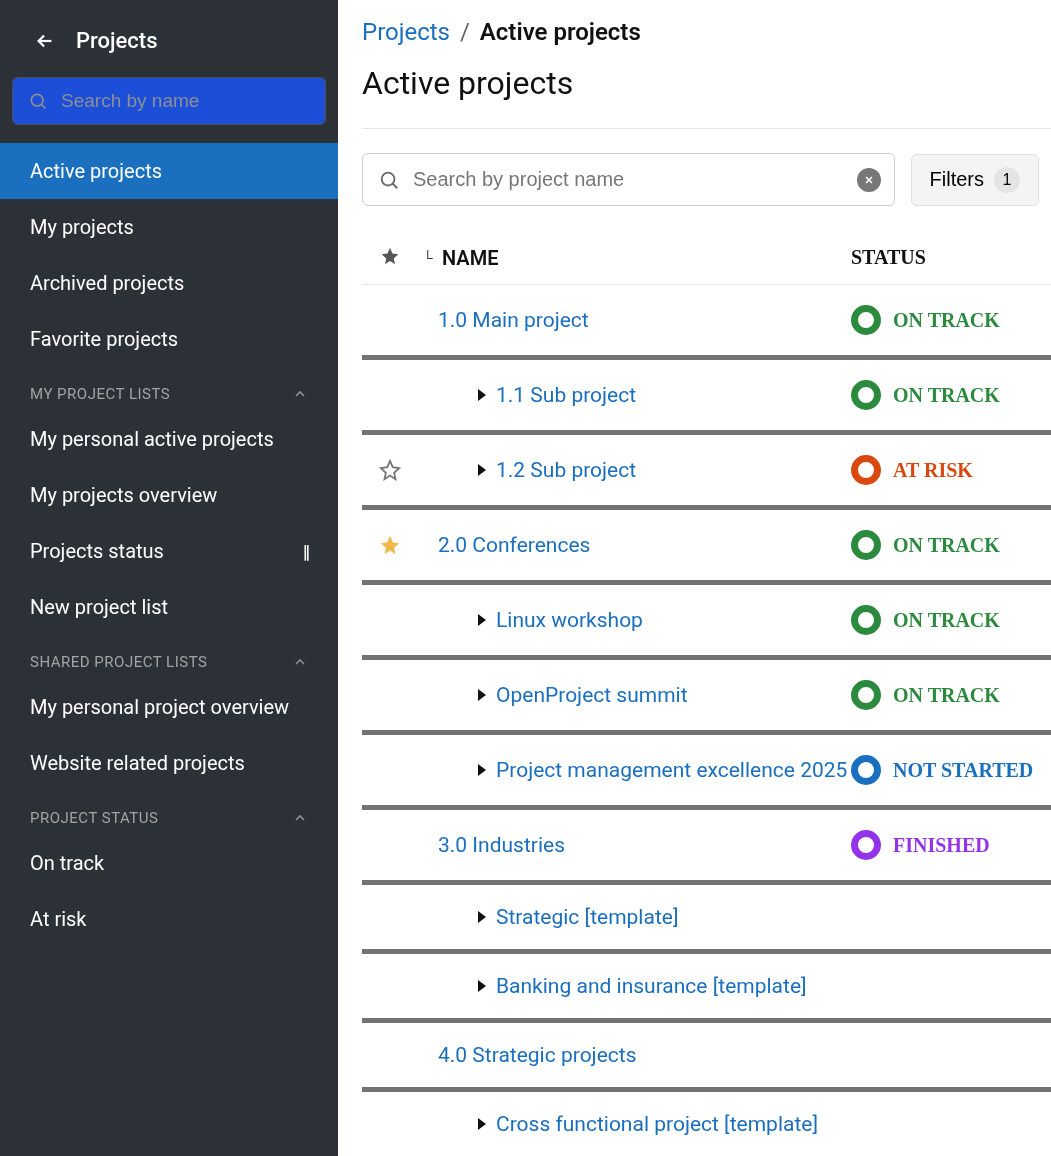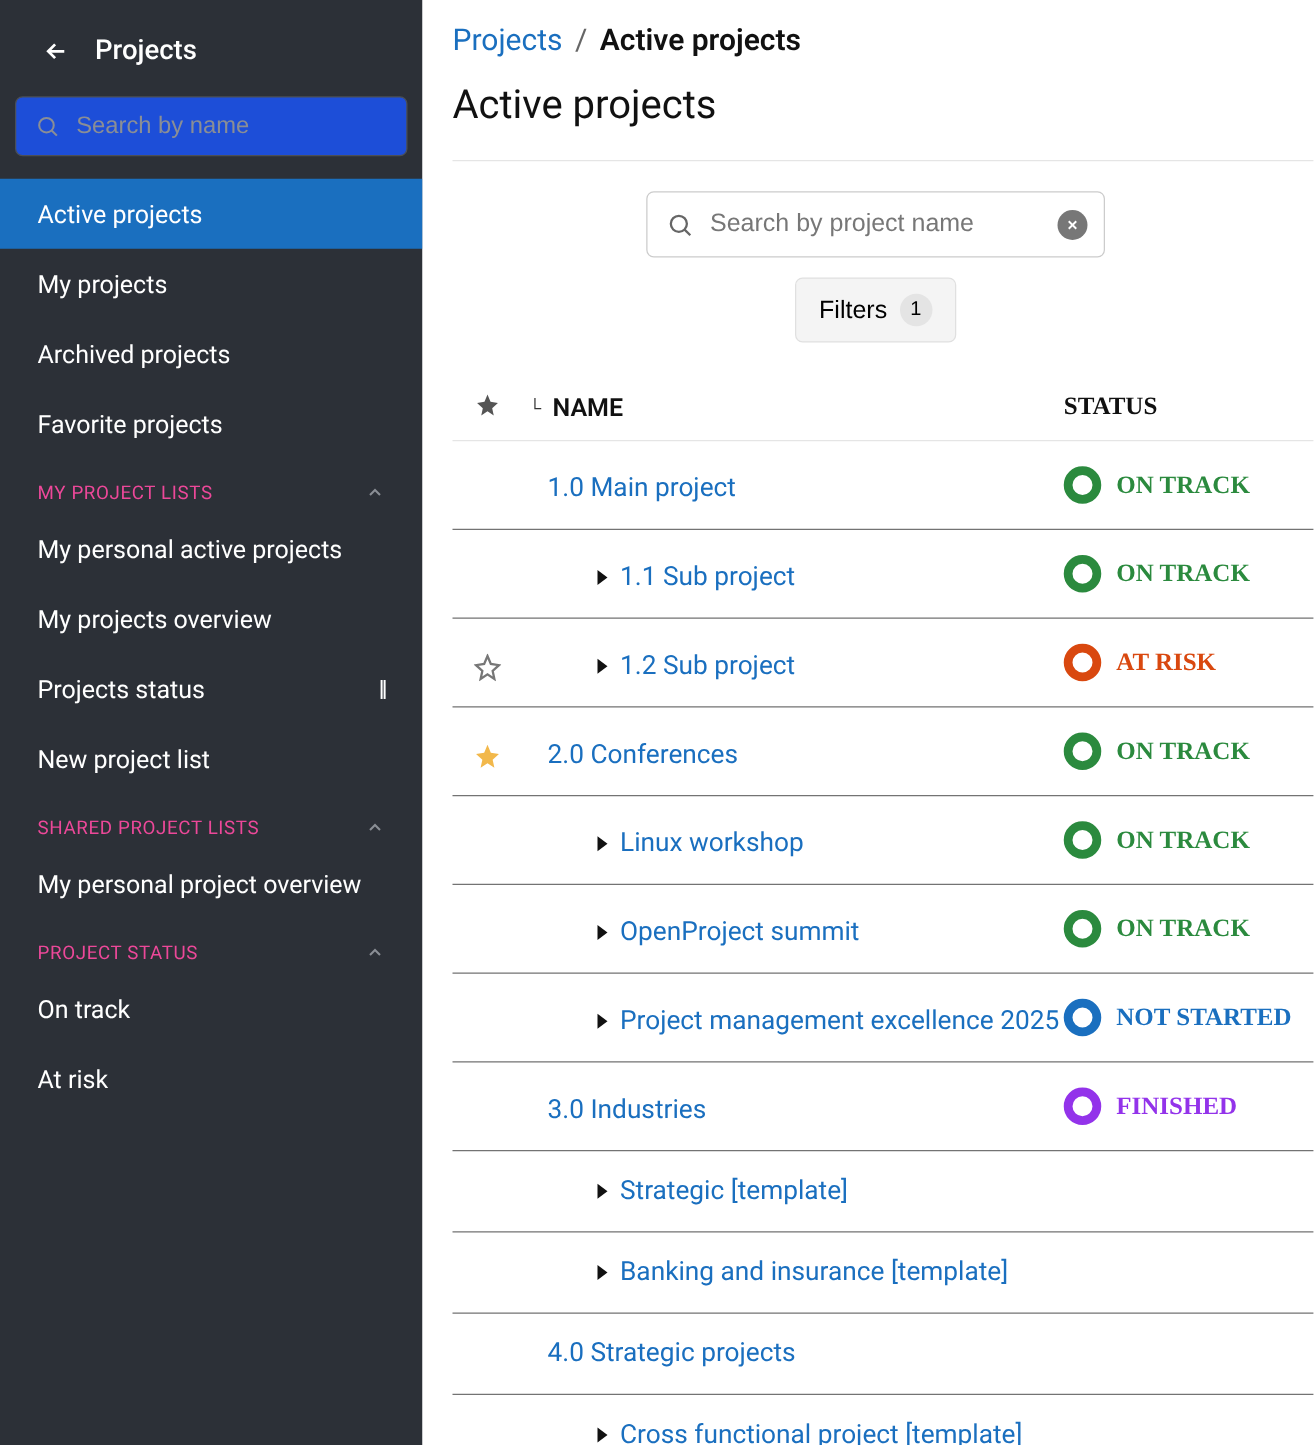"Search by project name" .toolbar { flex-direction: column -> none }
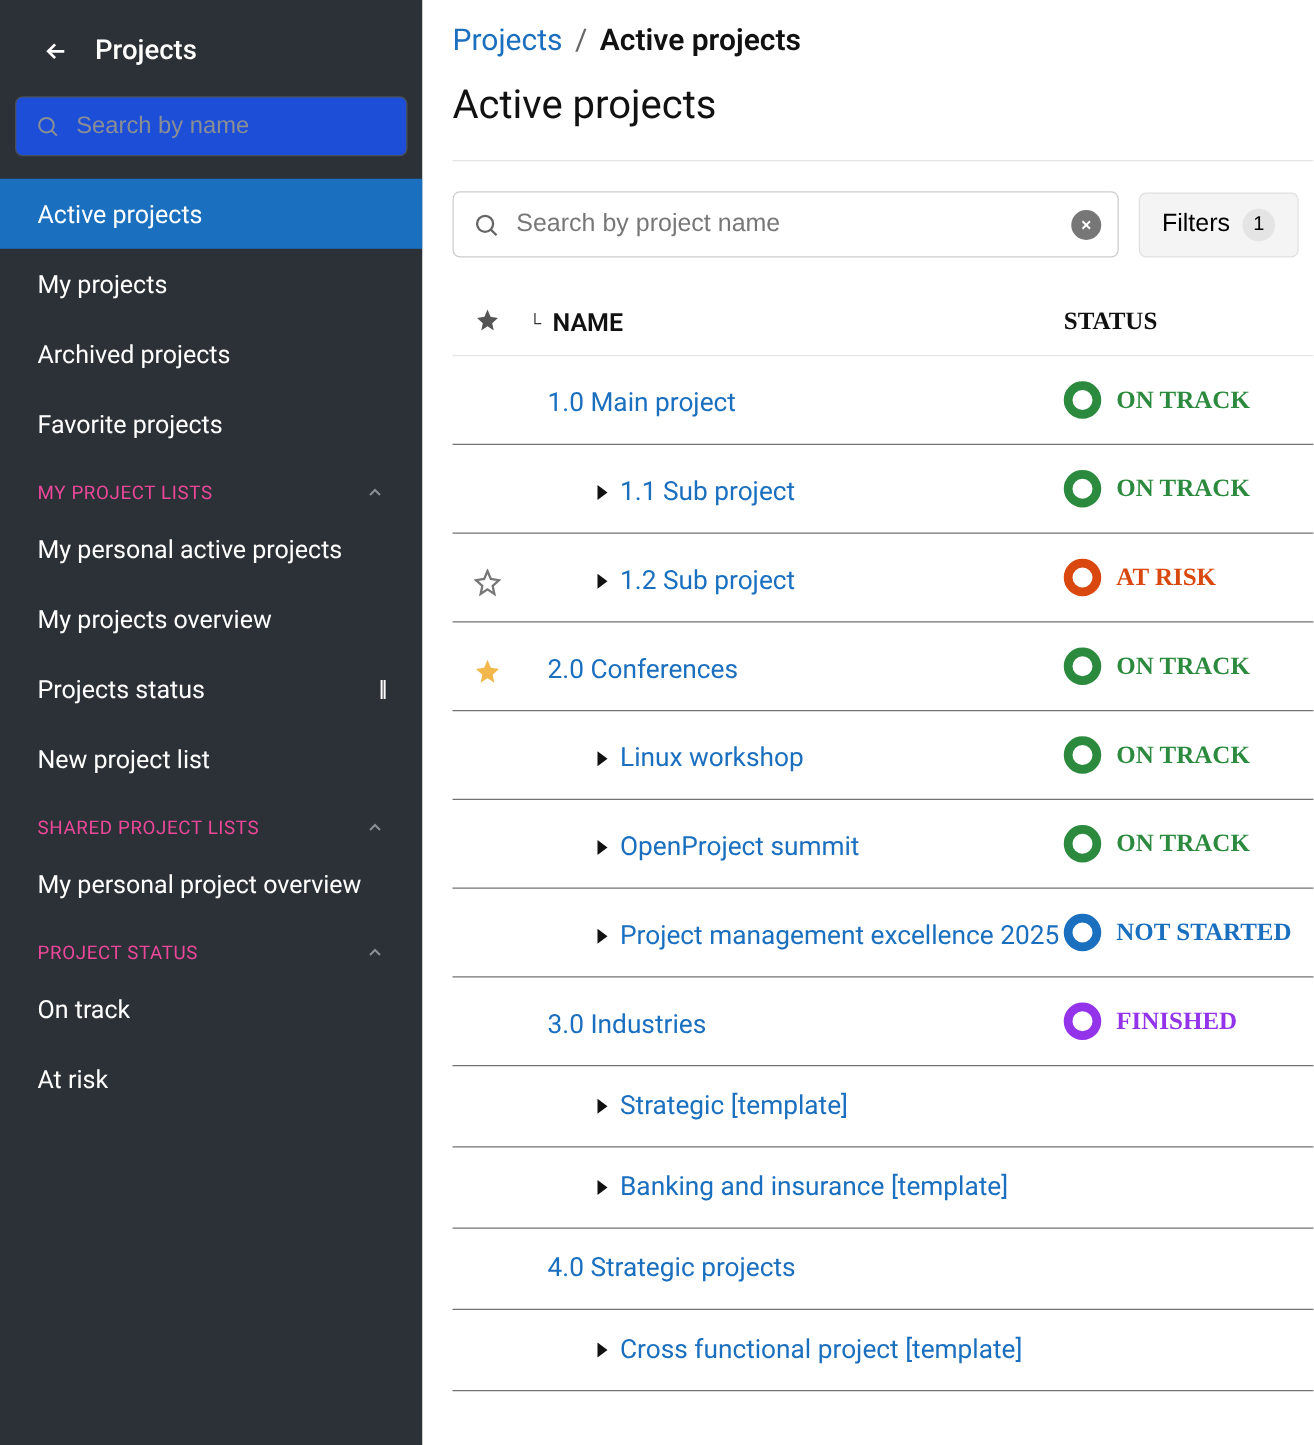"1.0 Main project" .trow { align-items: flex-end -> center; border-bottom: 1px solid #737373 -> 5px solid #737373 }
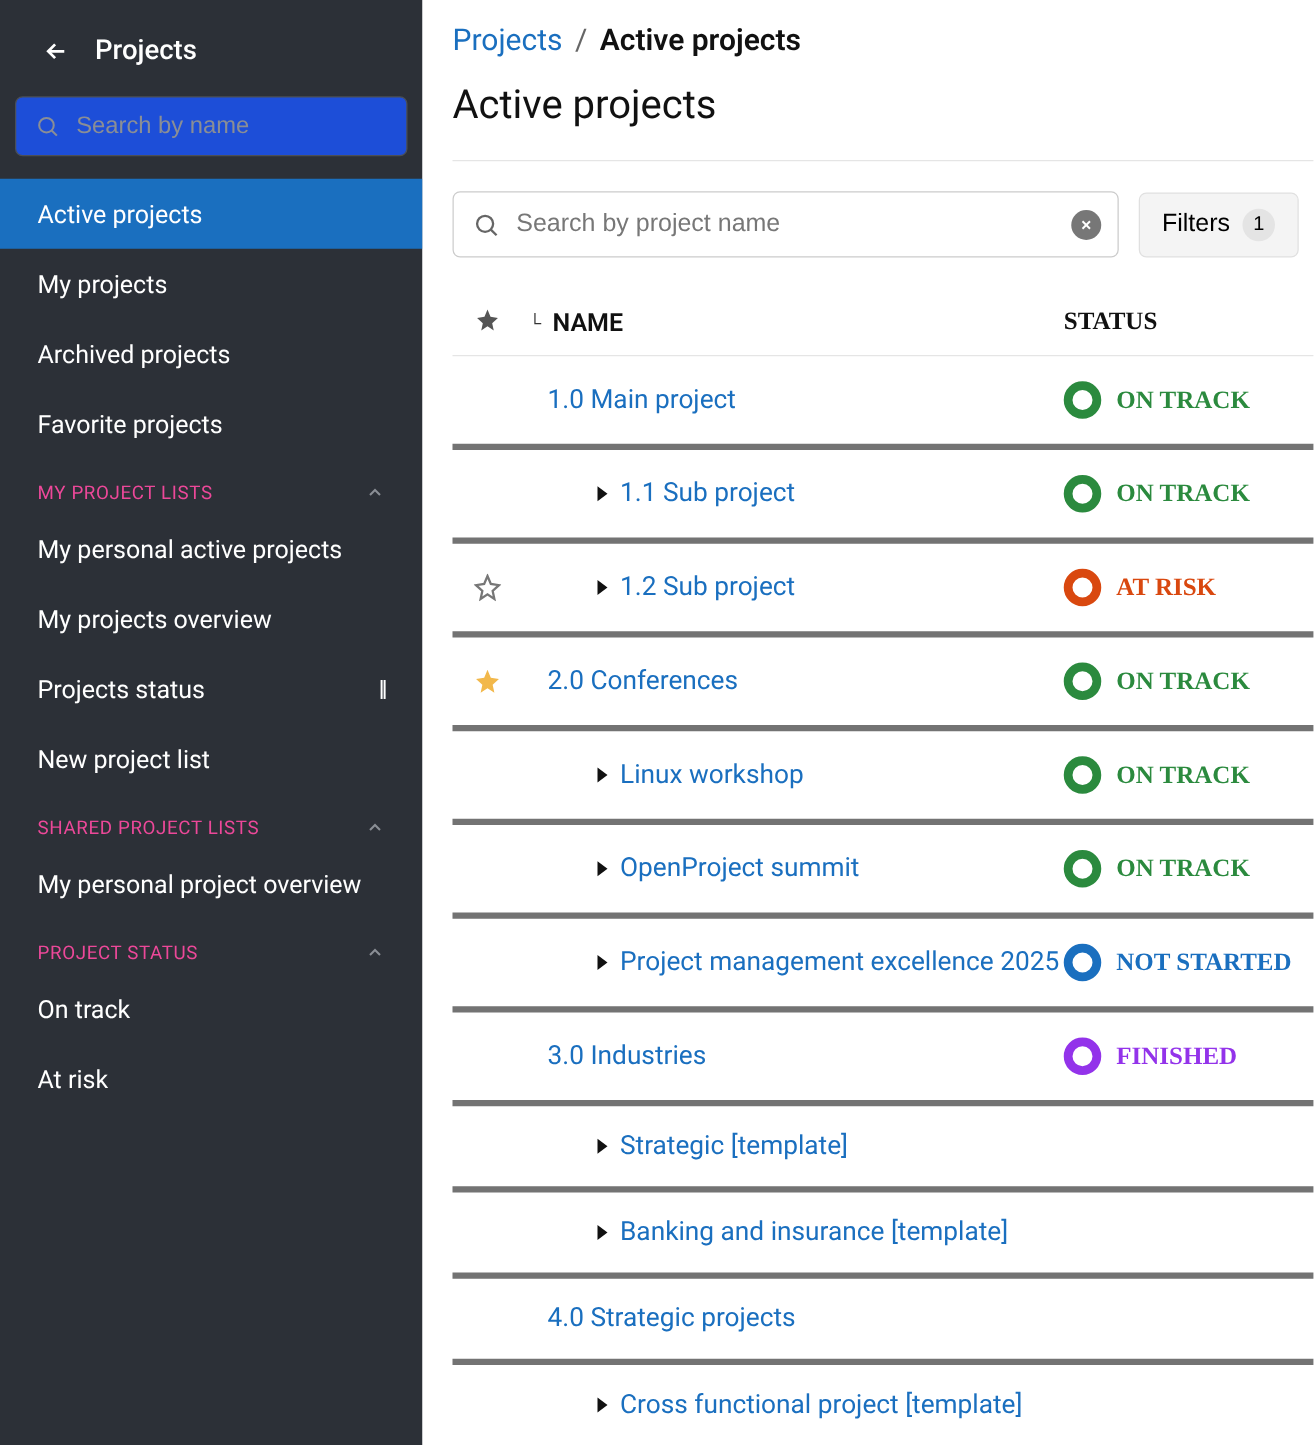"MY PROJECT LISTS" .section-header { color: #ec4899 -> #a3a3a3 }
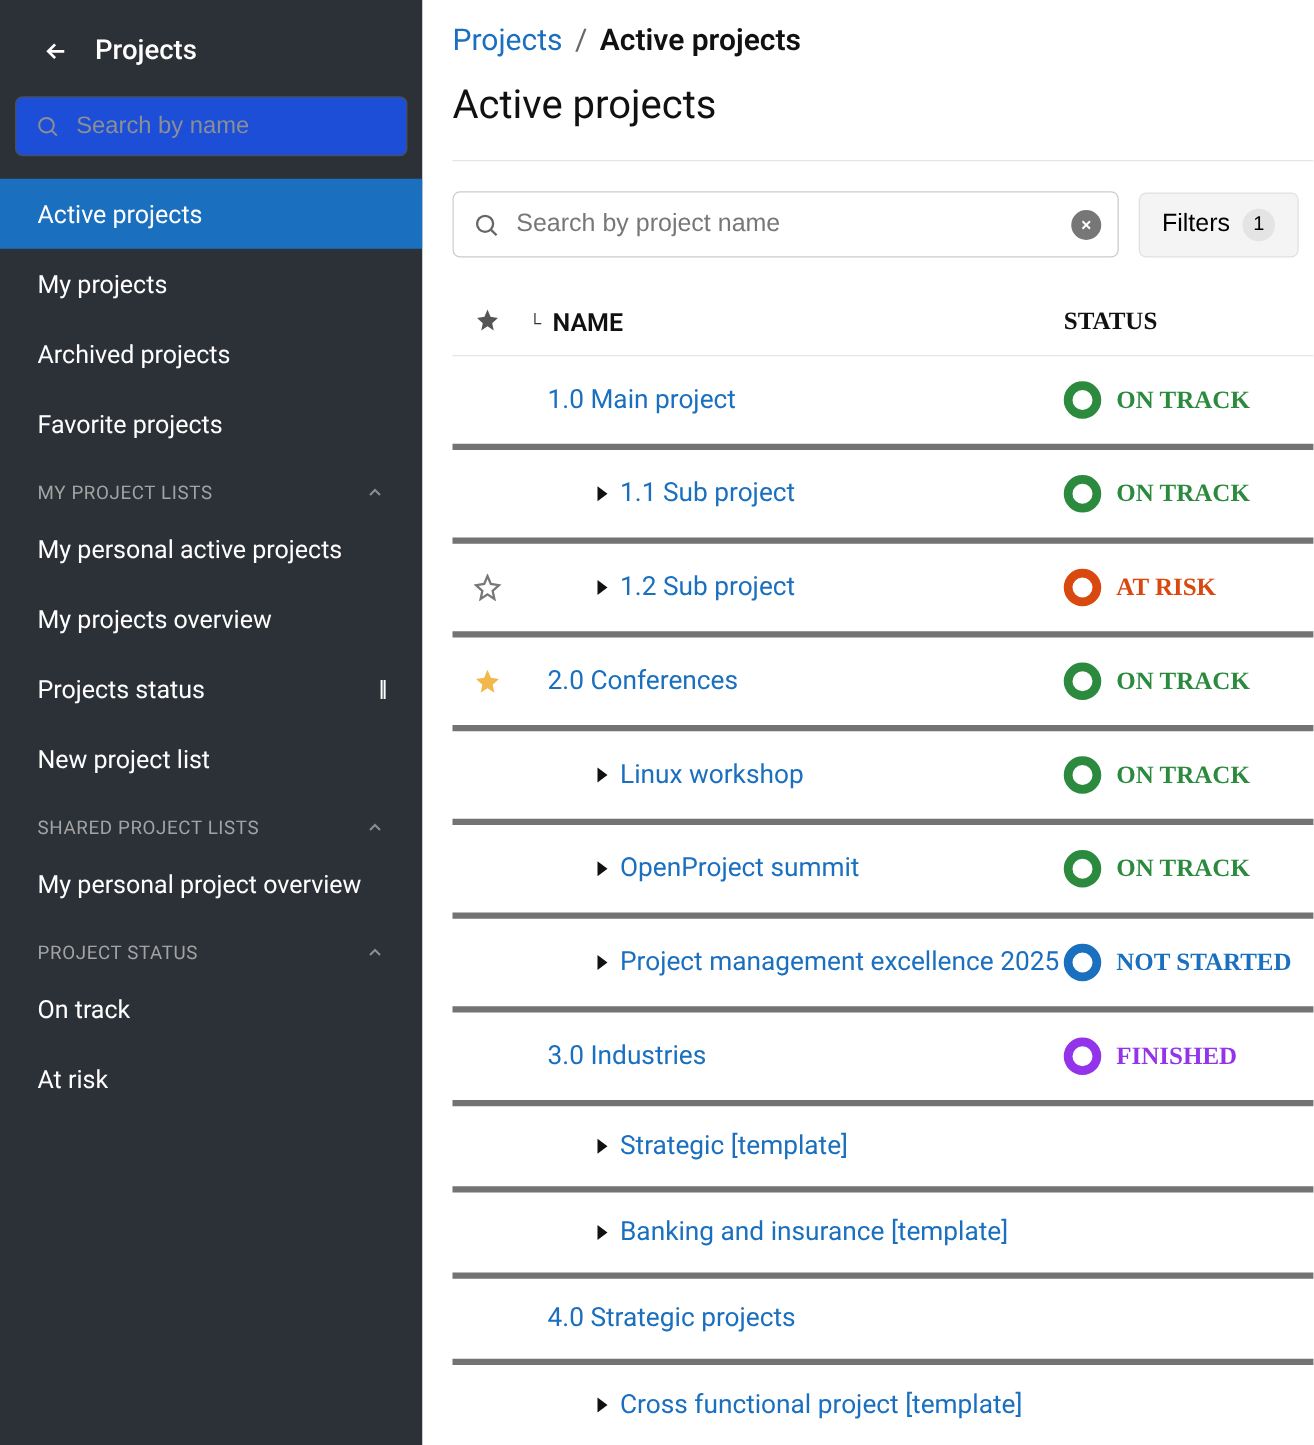"Website related projects" div.nav-item { html: none -> <div> <span>Website related projects</span> </div> }
